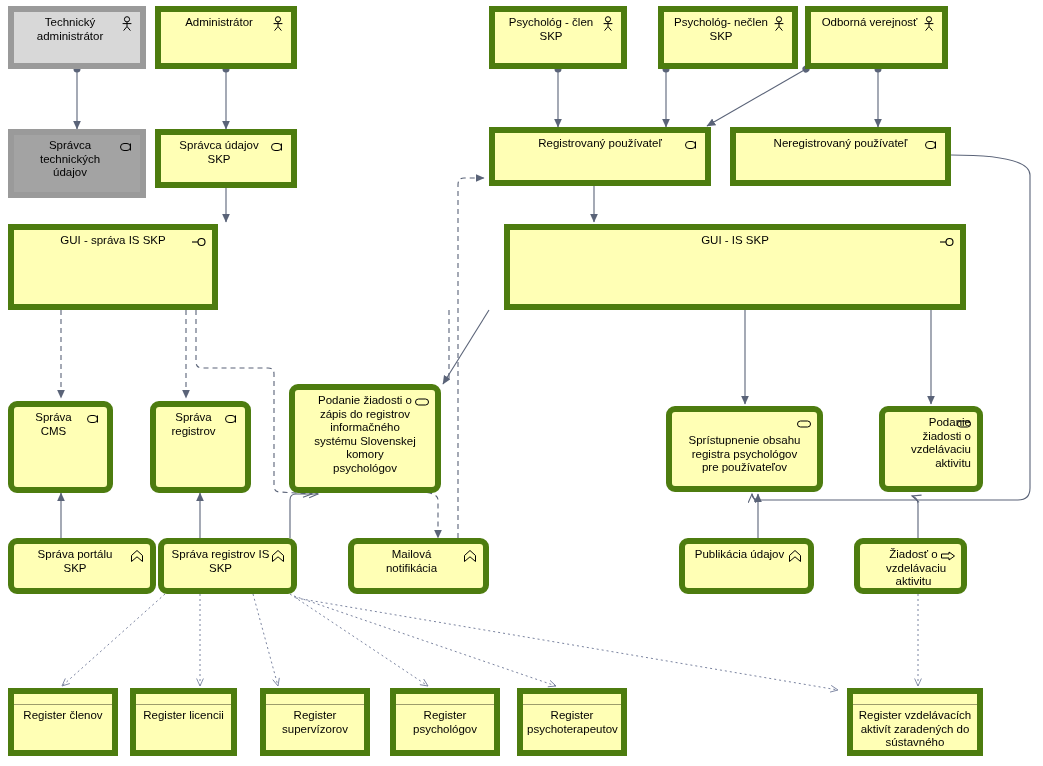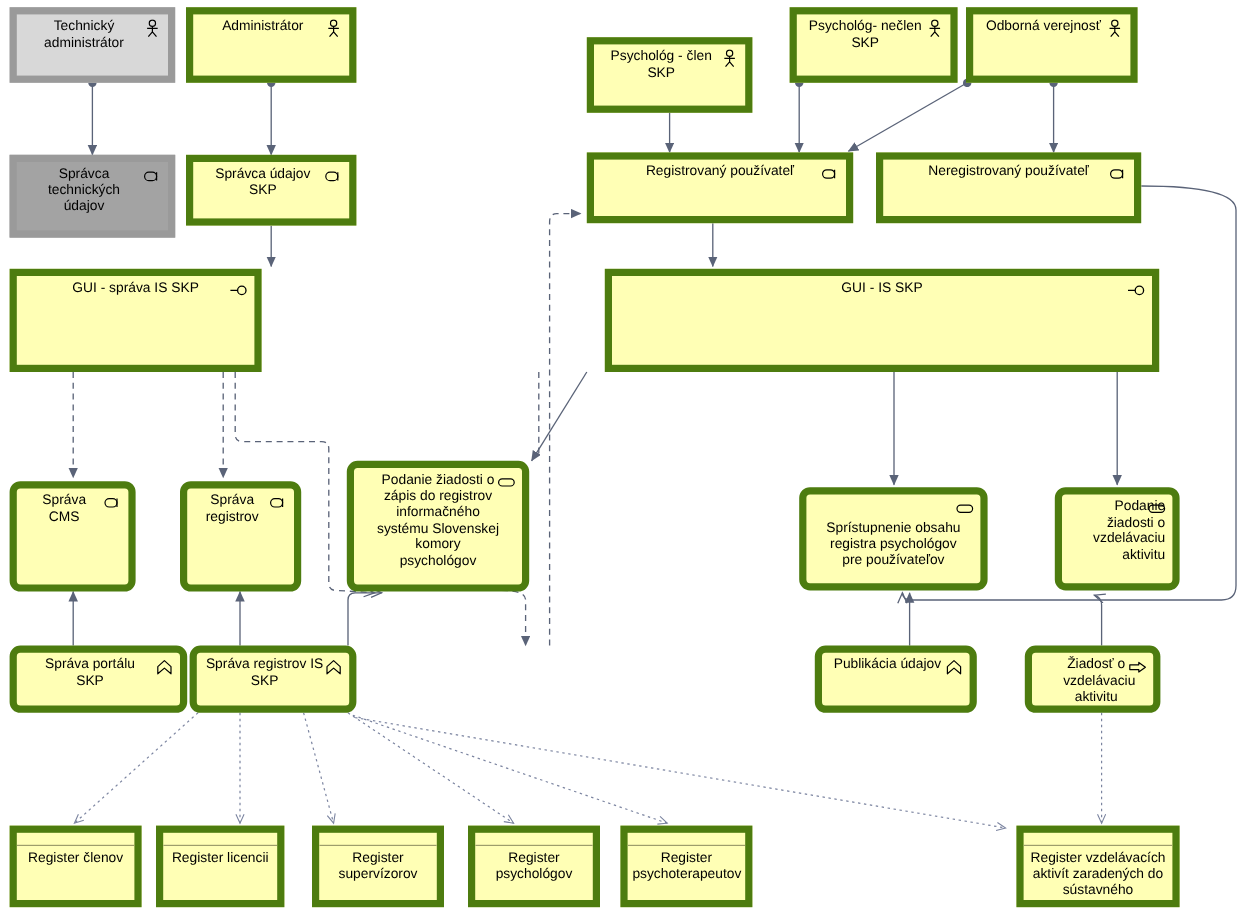"Psychológ - člen" div.node { margin-top: 25px -> none }
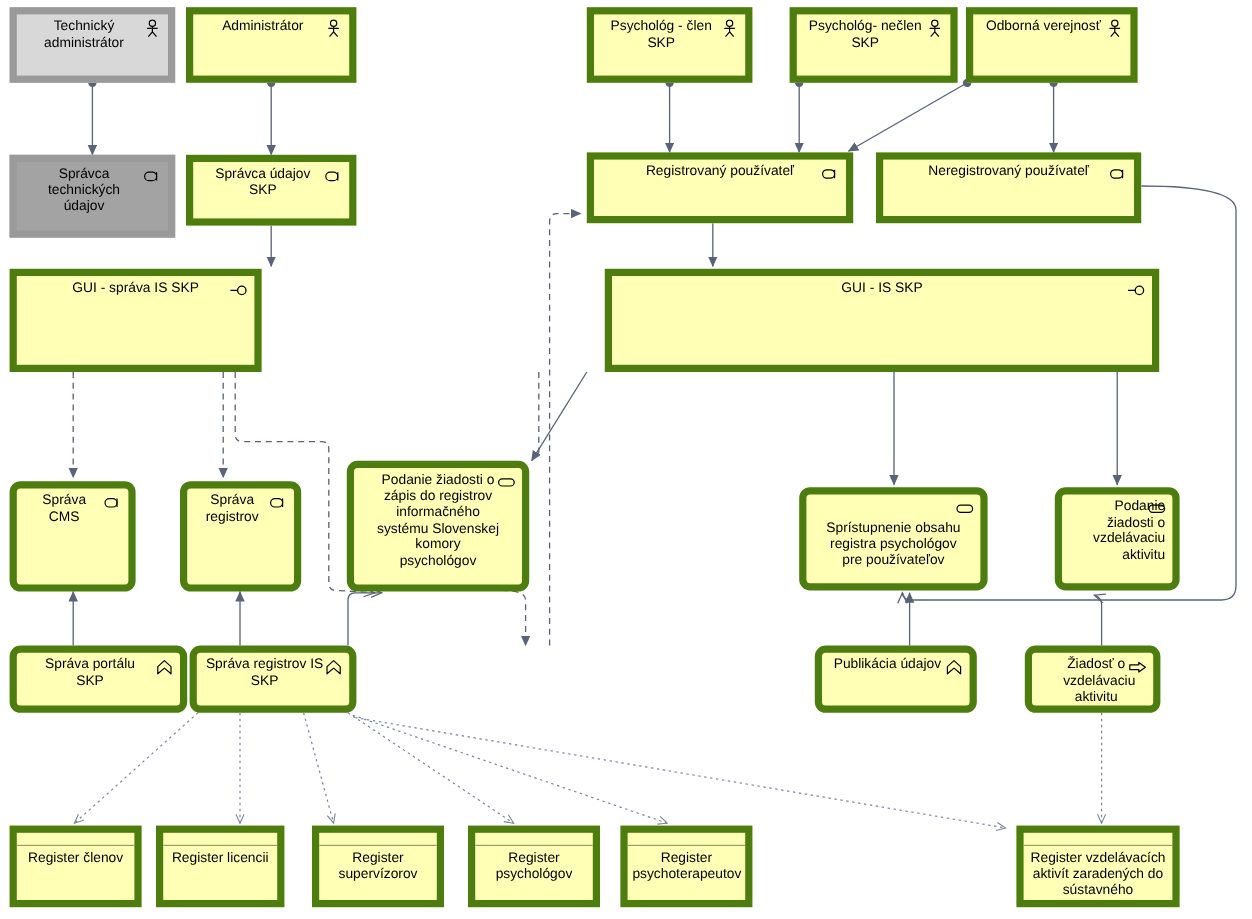"Mailová" div.node { html: none -> <div> <span>Mailová notifikácia</span> <svg> <path></path> </svg> </div> }
